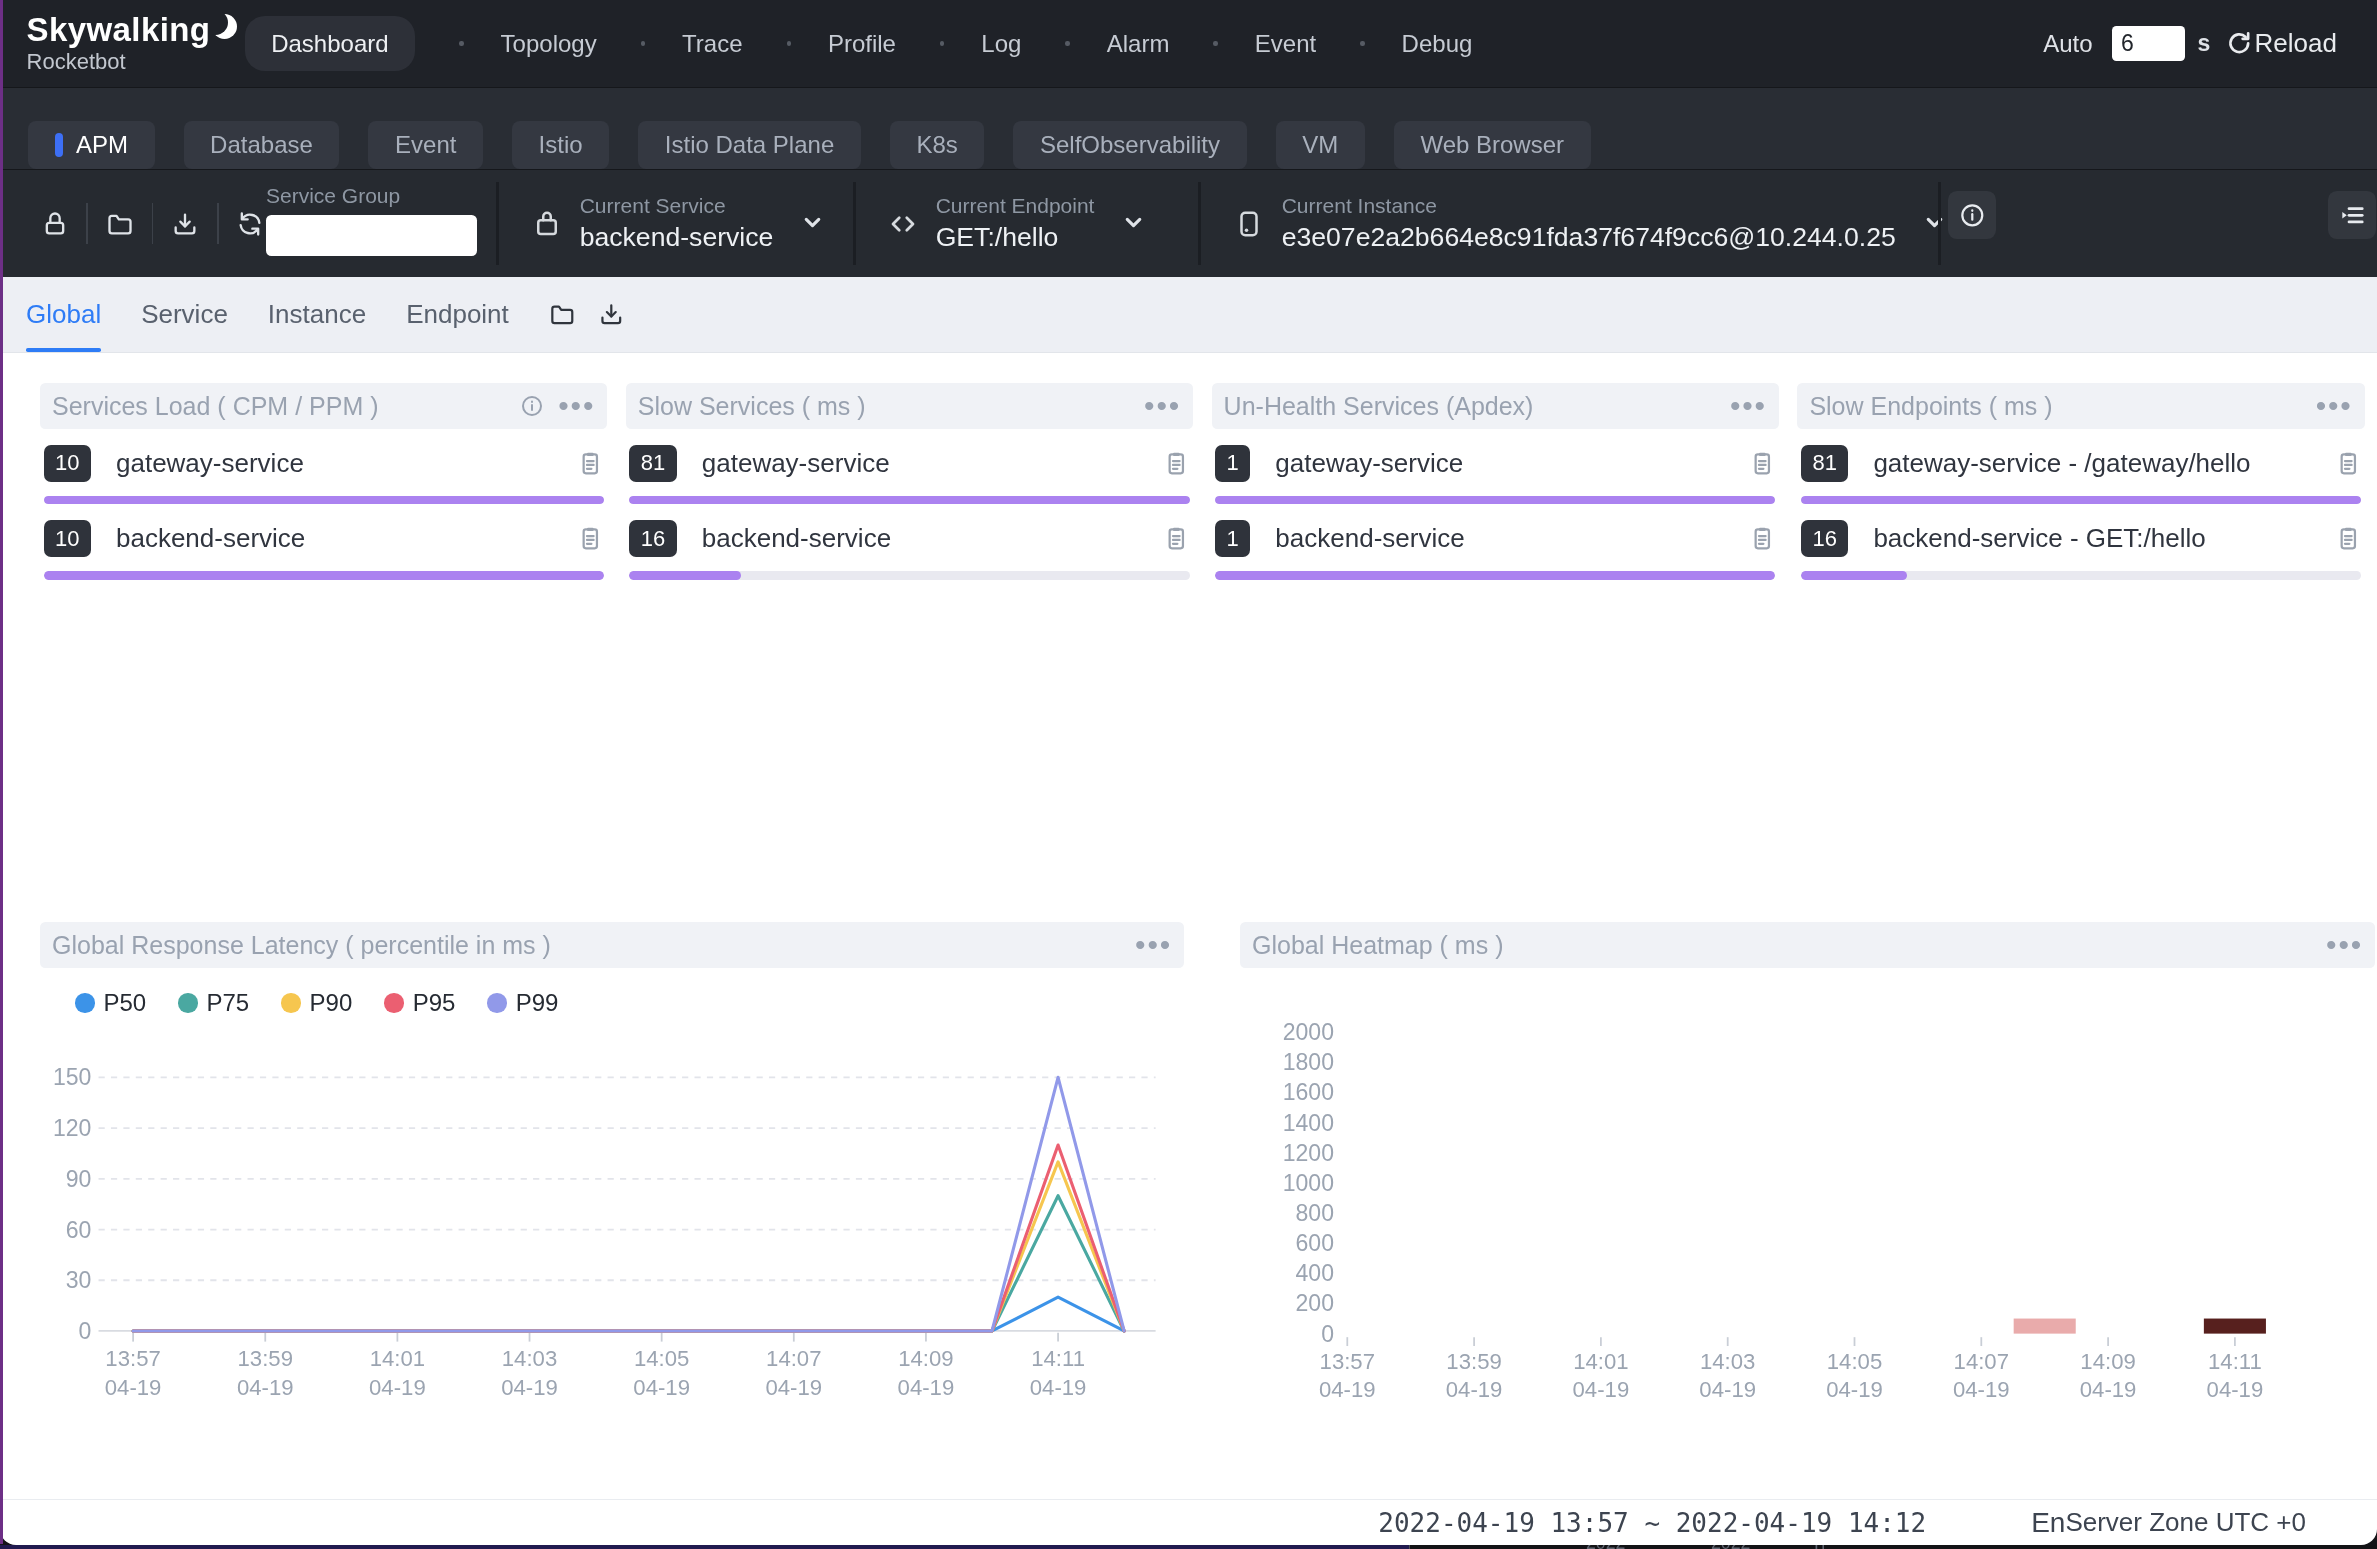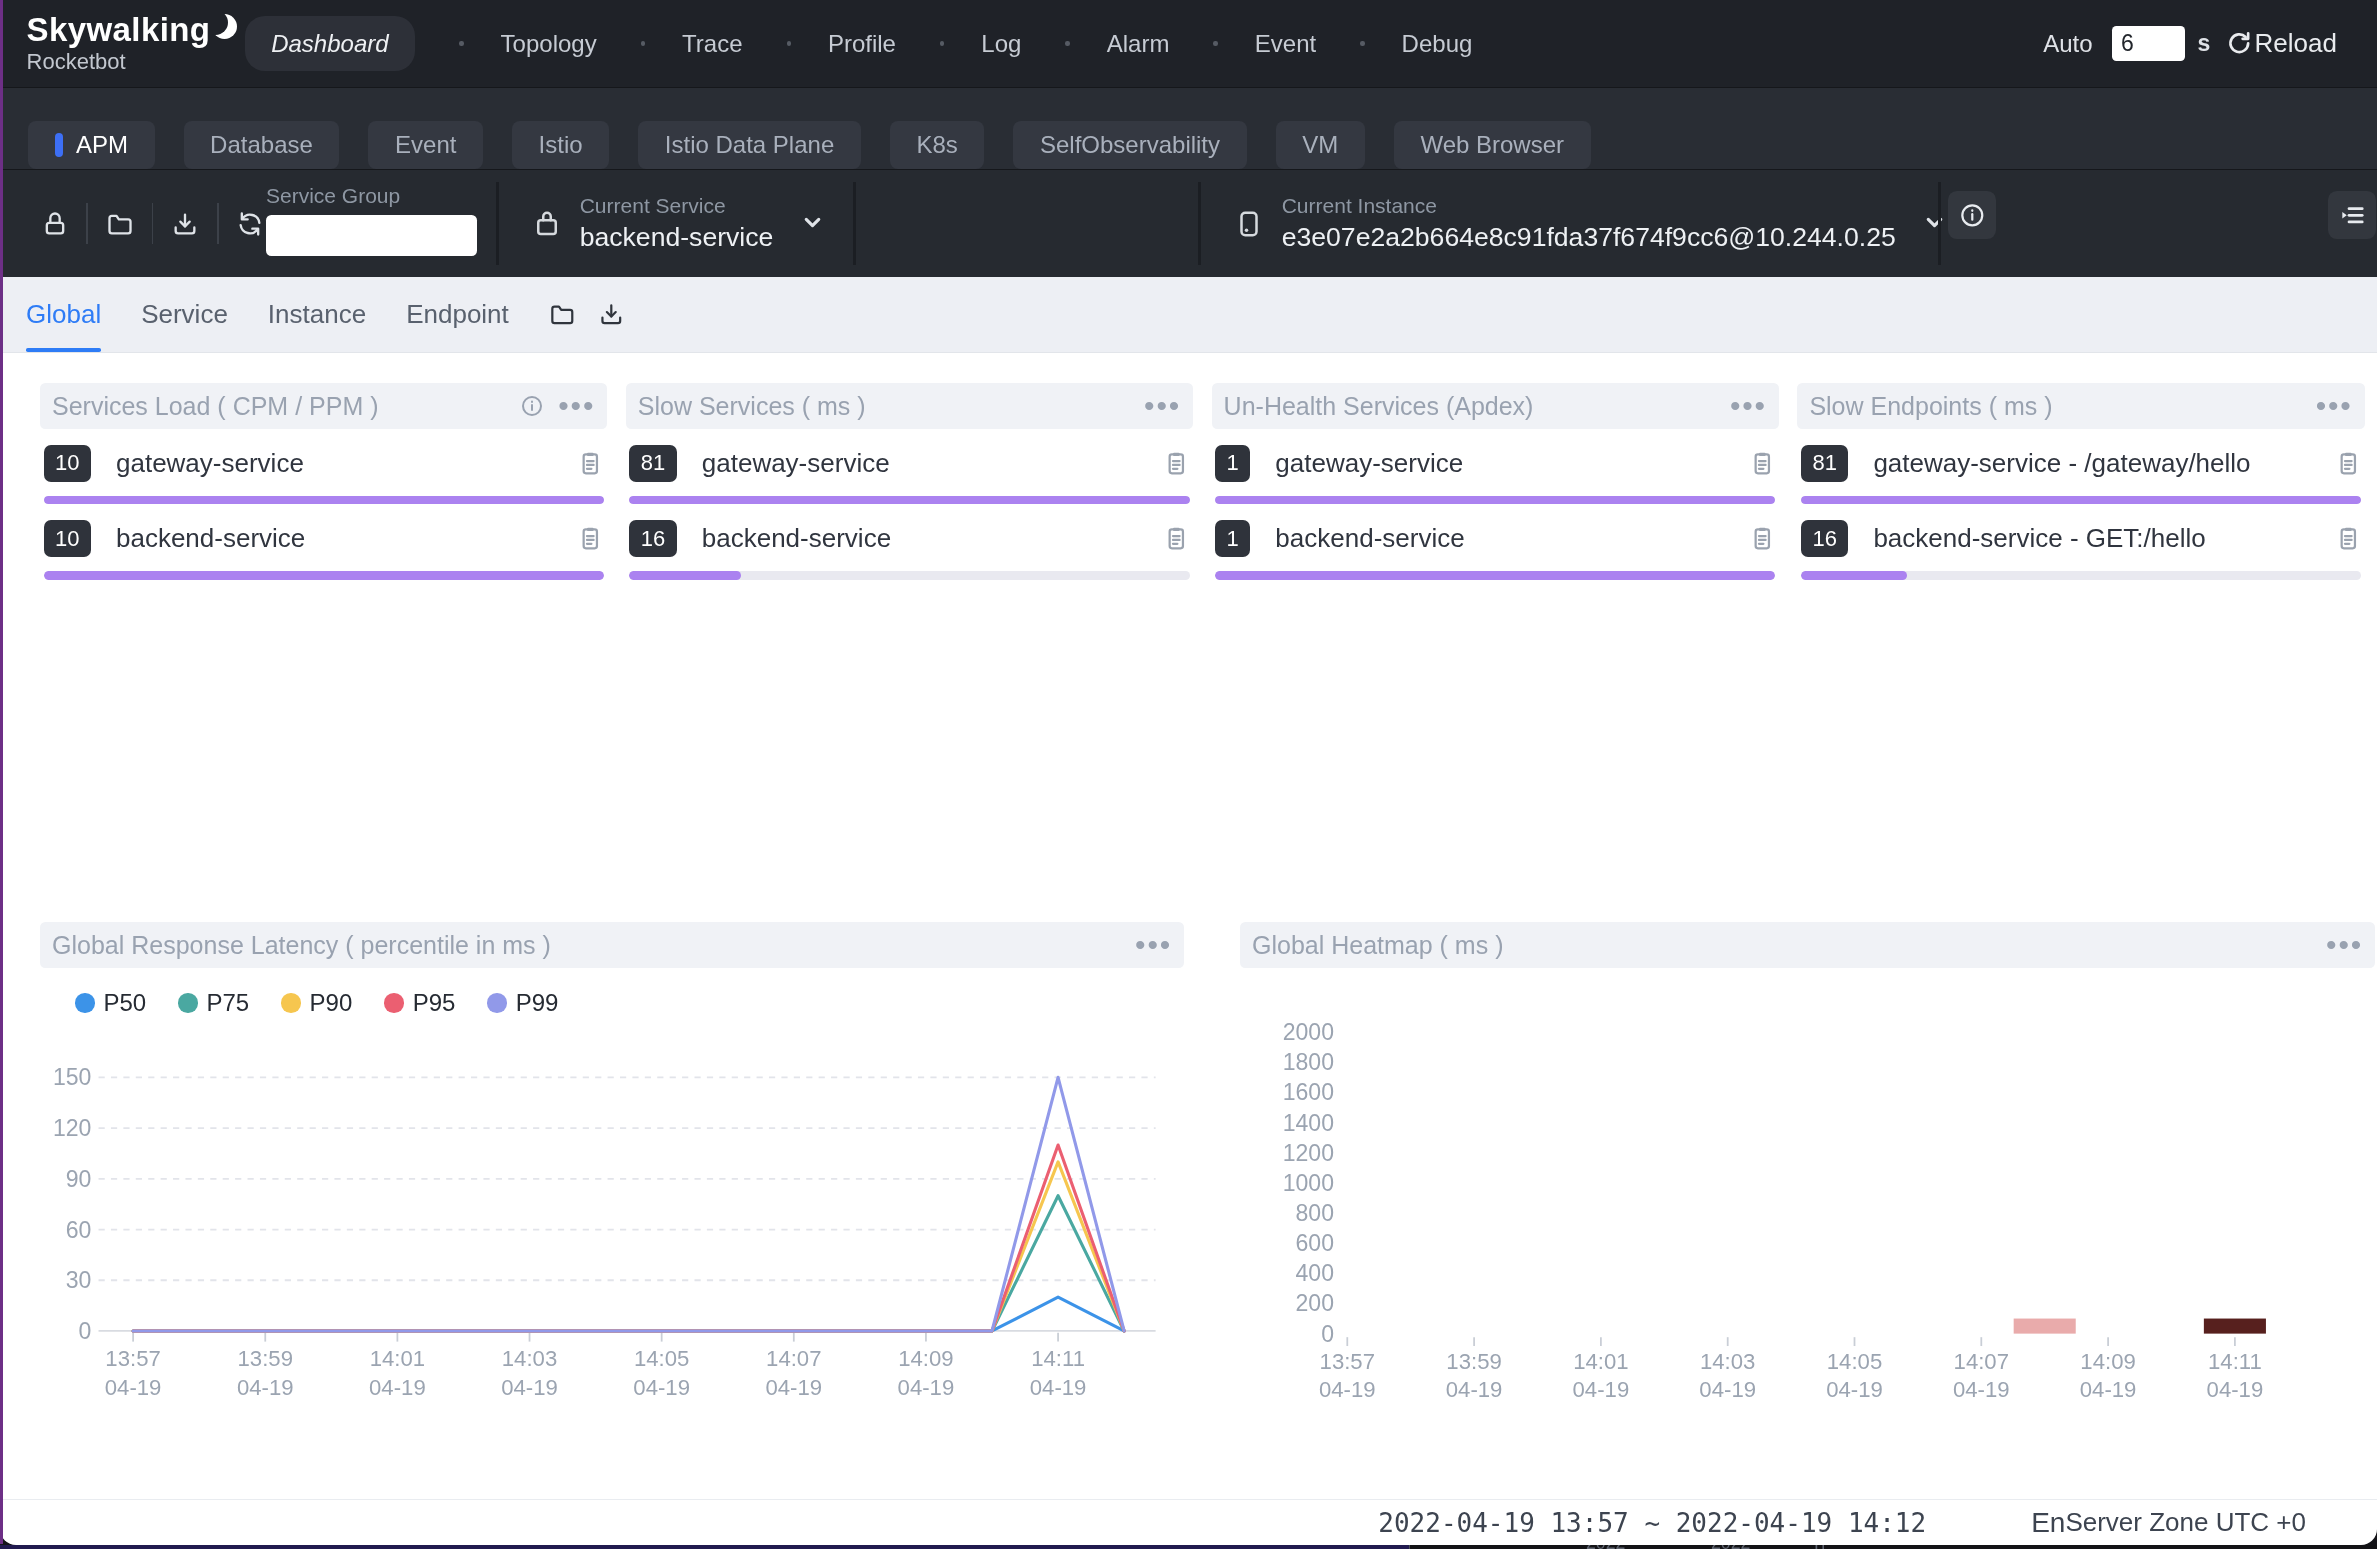"Dashboard" .nav-pill { font-style: italic -> none }
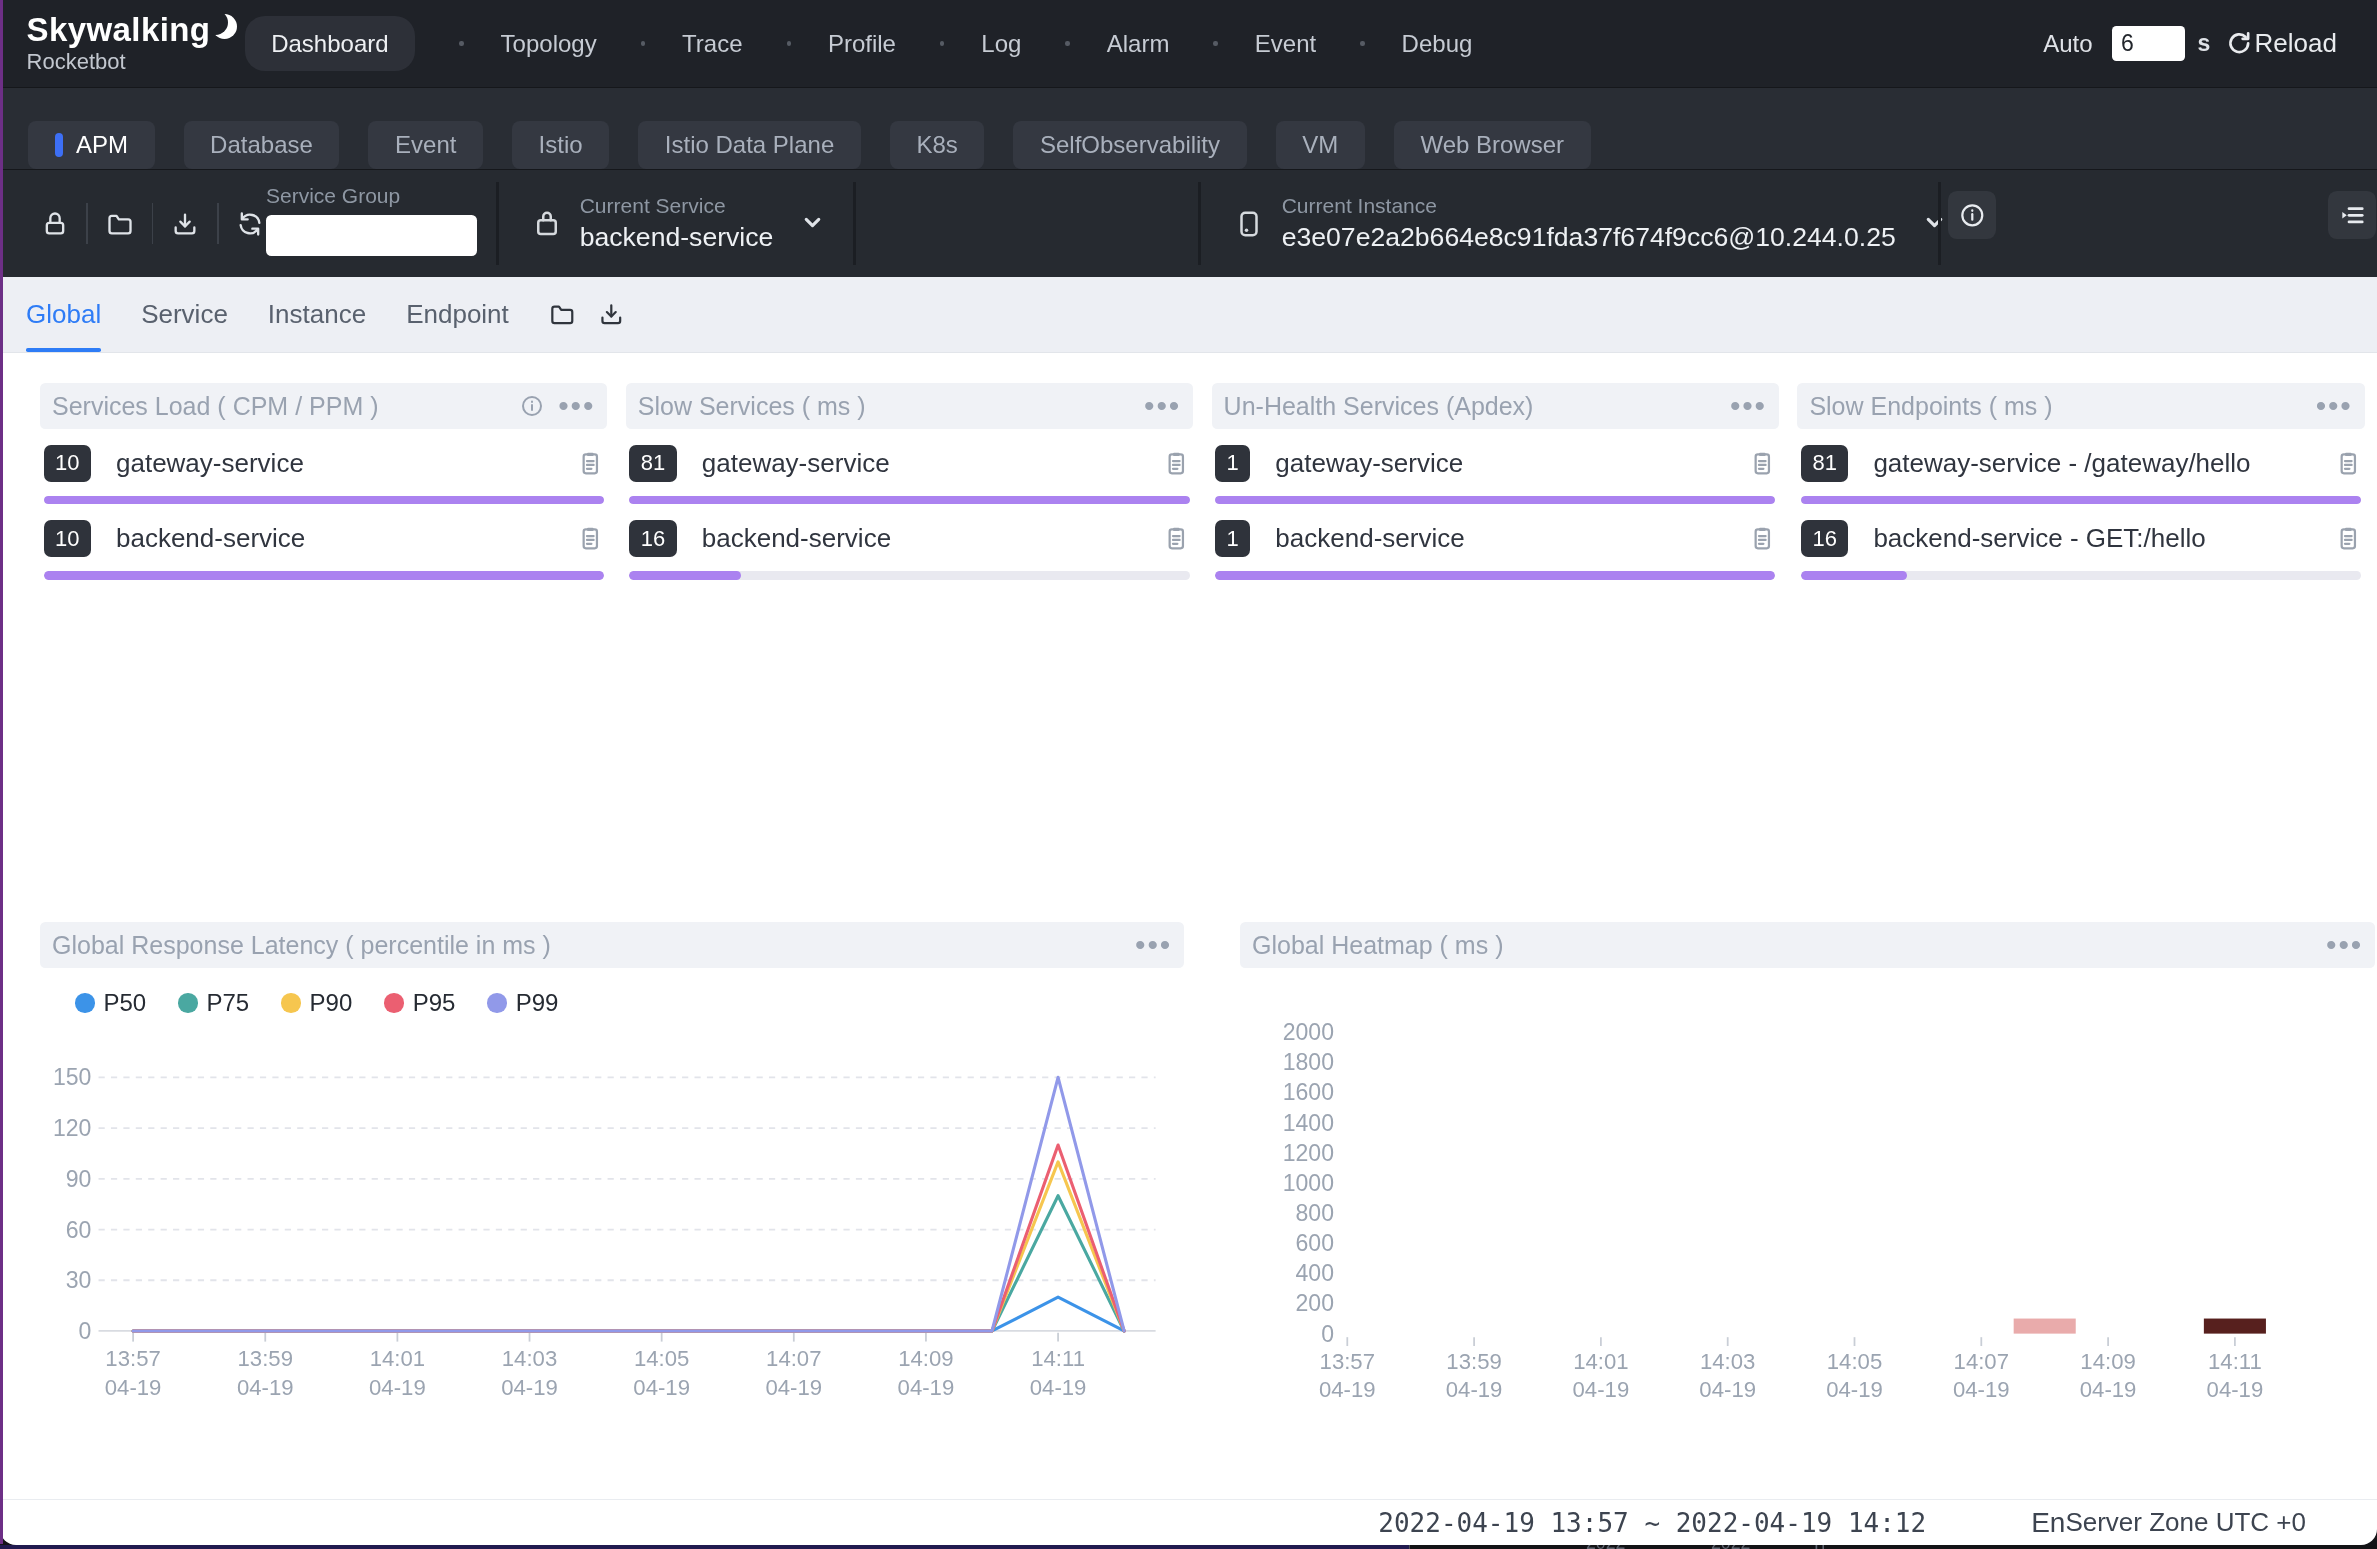"Current Endpoint" div.sel-block { html: none -> <div> <svg> <polyline></polyline> <polyline></polyline> </svg> <span> <span>Current Endpoint</span> <span>GET:/hello</span> </span> <span><svg> <polyline></polyline> </svg></span> </div> }
